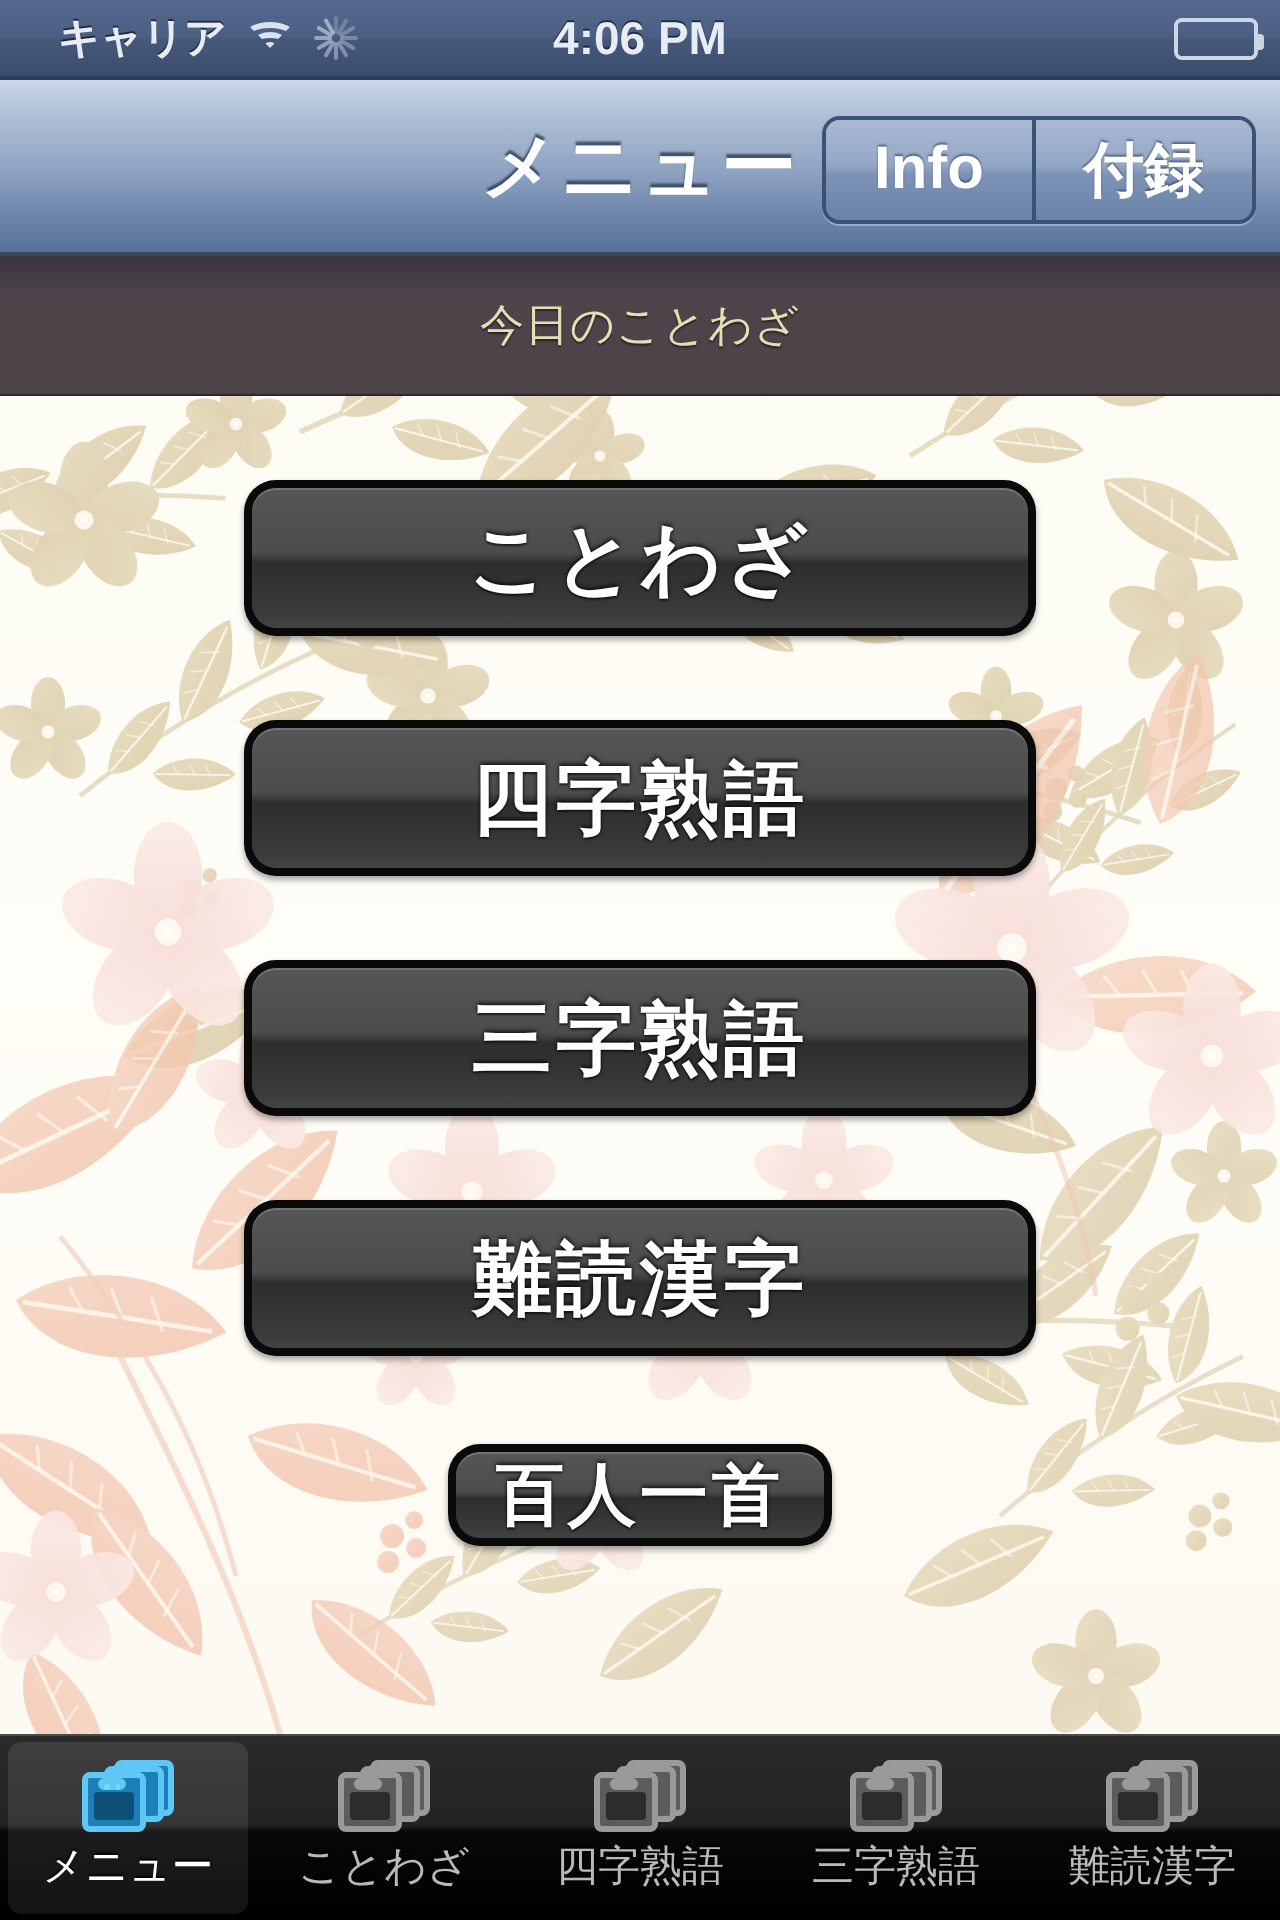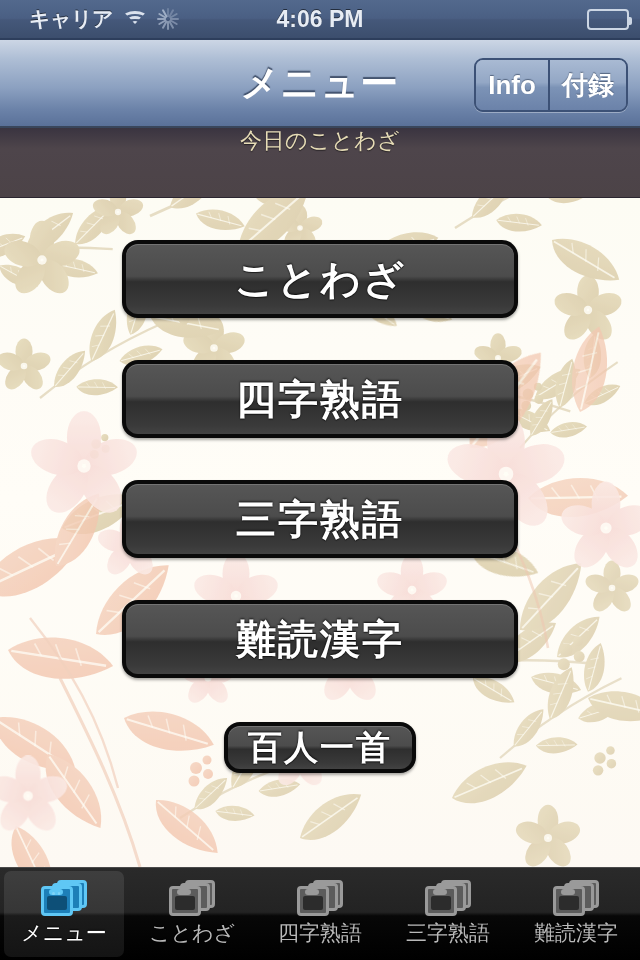"Info" .seg { font-size: 26px -> 30px; padding: 0 12px -> 0 24px }
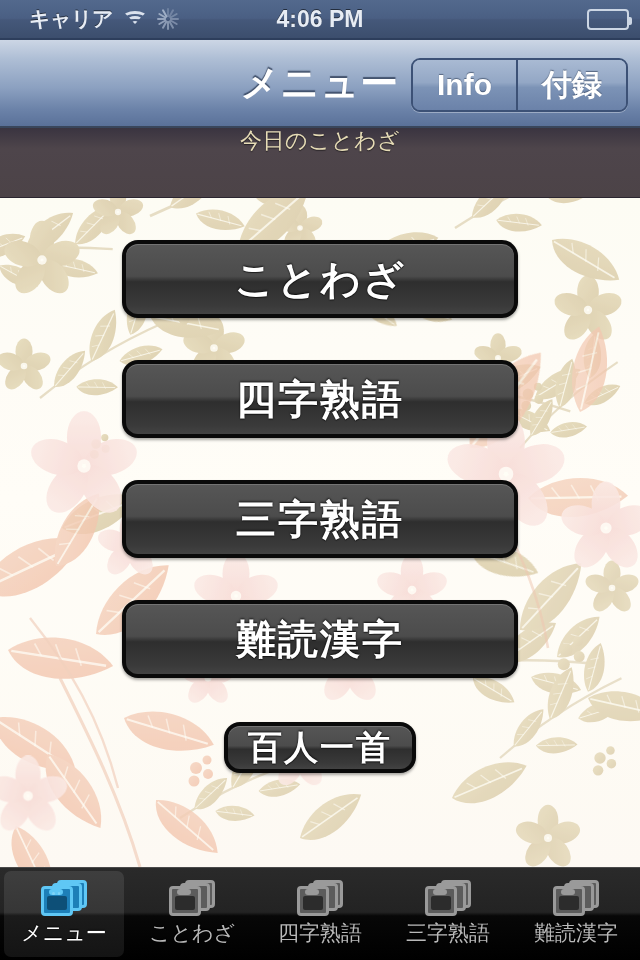"今日のことわざ" #banner { justify-content: flex-start -> center }
